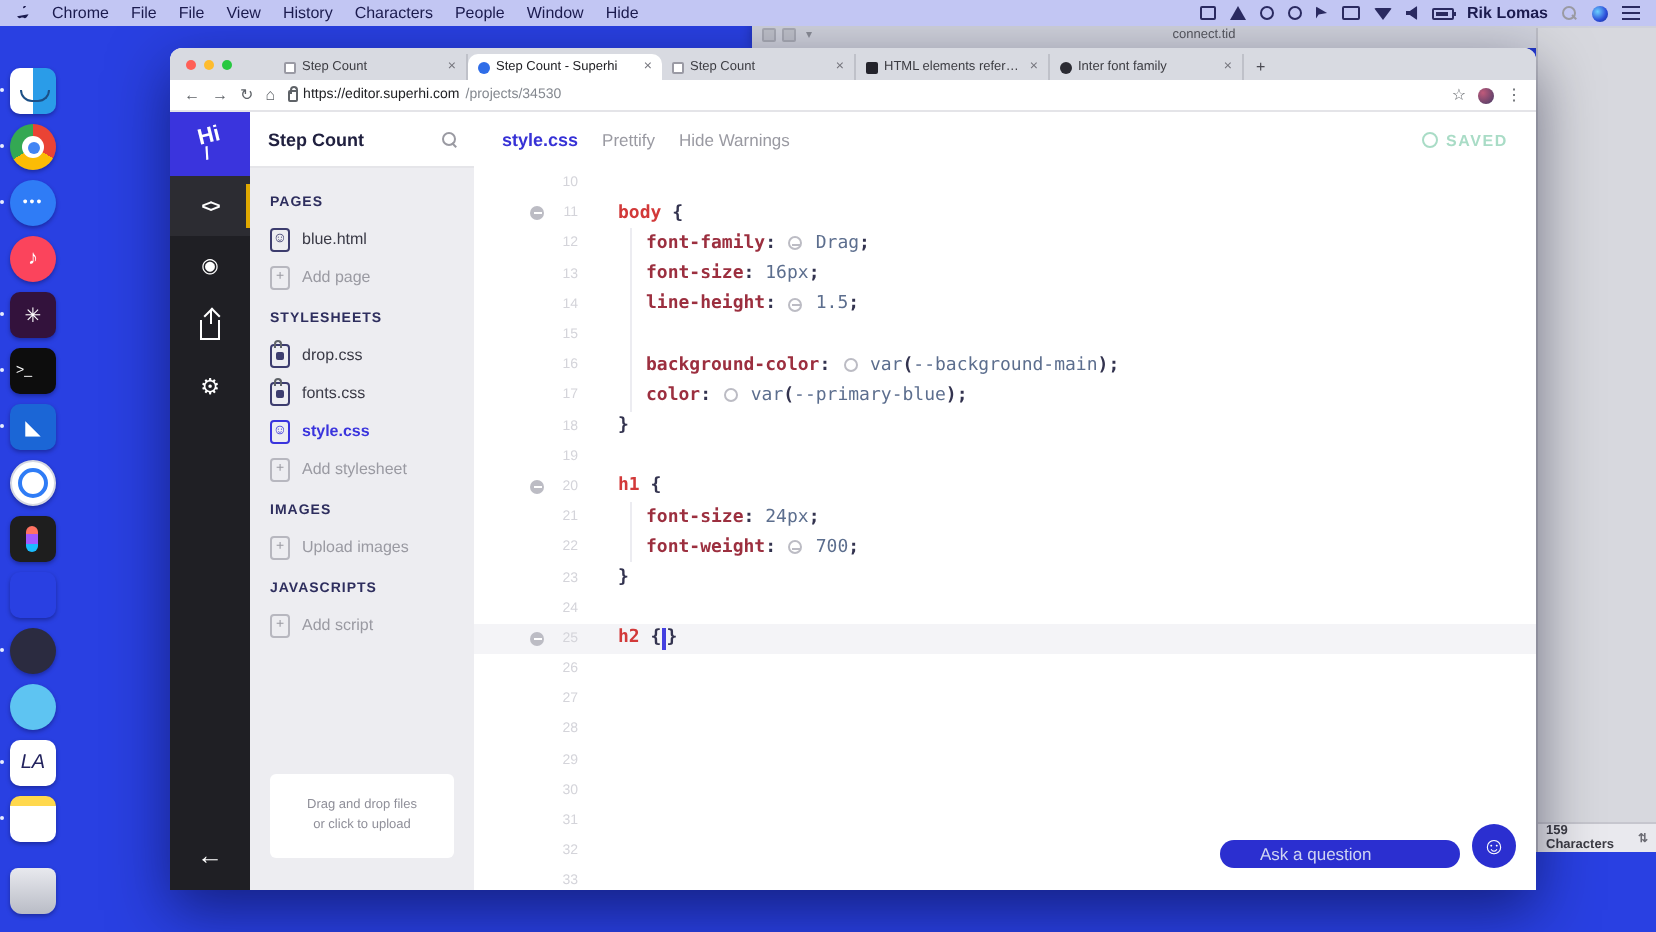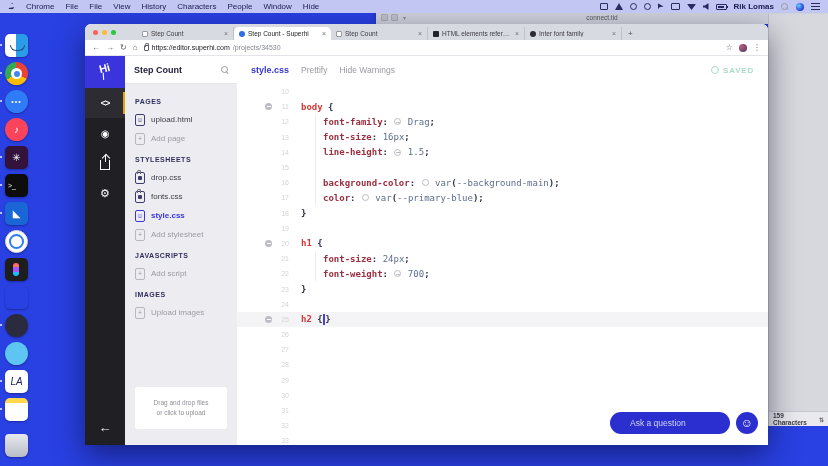"body" .ctxt { padding-left: 12px -> 20px }
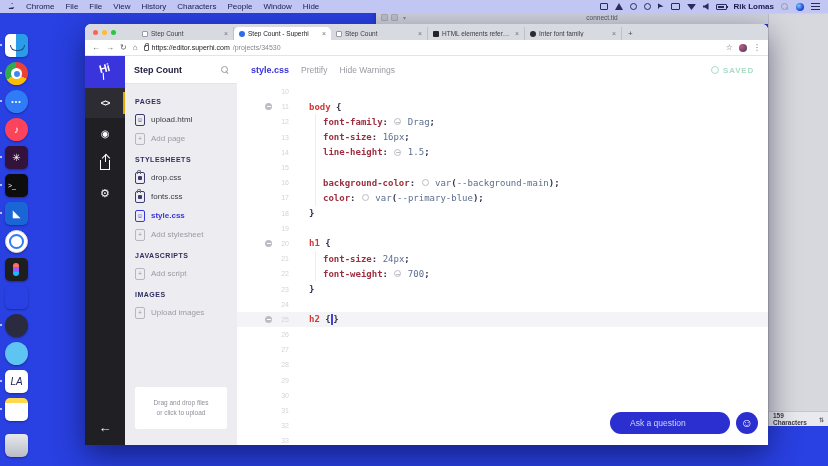"upload.html" span.slabel { text: upload.html -> blue.html }
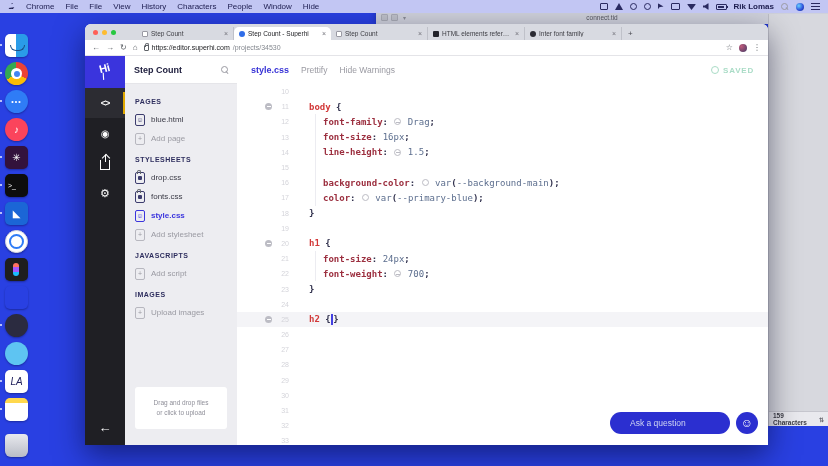"Add script" div.sec { order: before "Upload images" -> after "Upload images" }
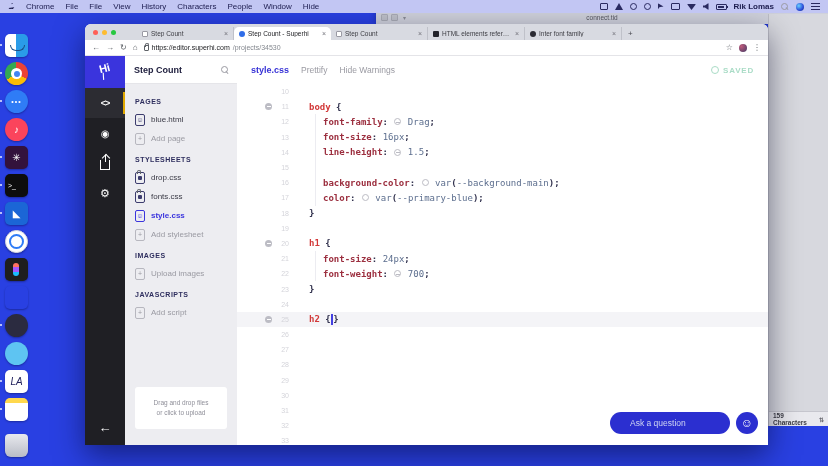"Ask a question" .ask-pill { height: 22px -> 14px }
